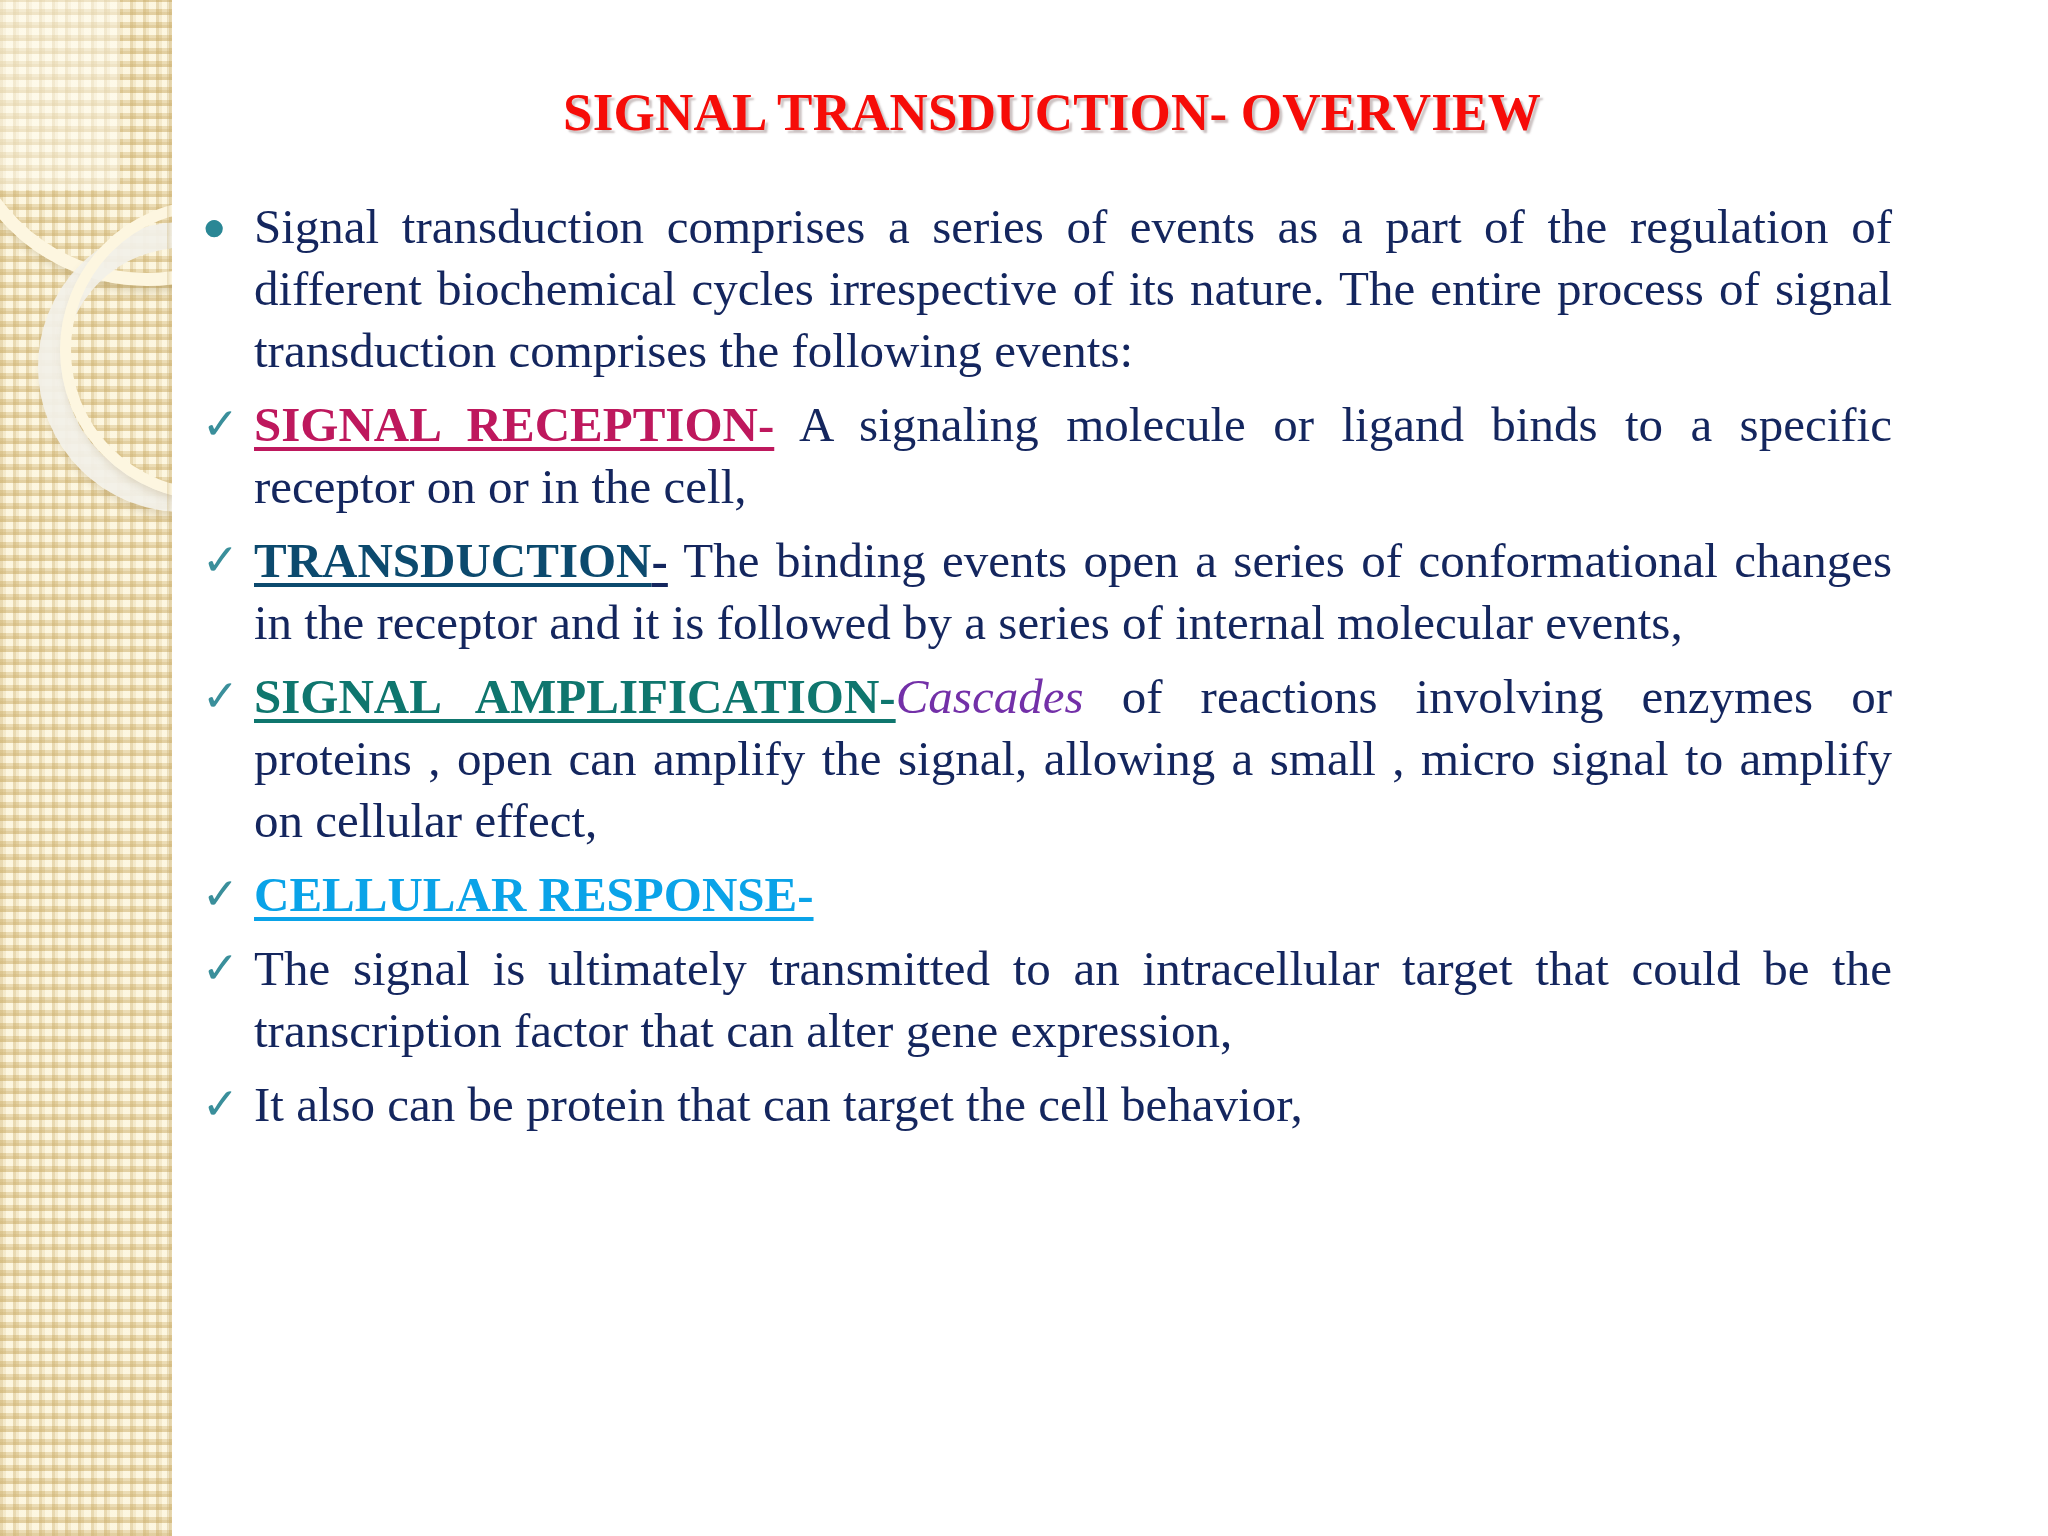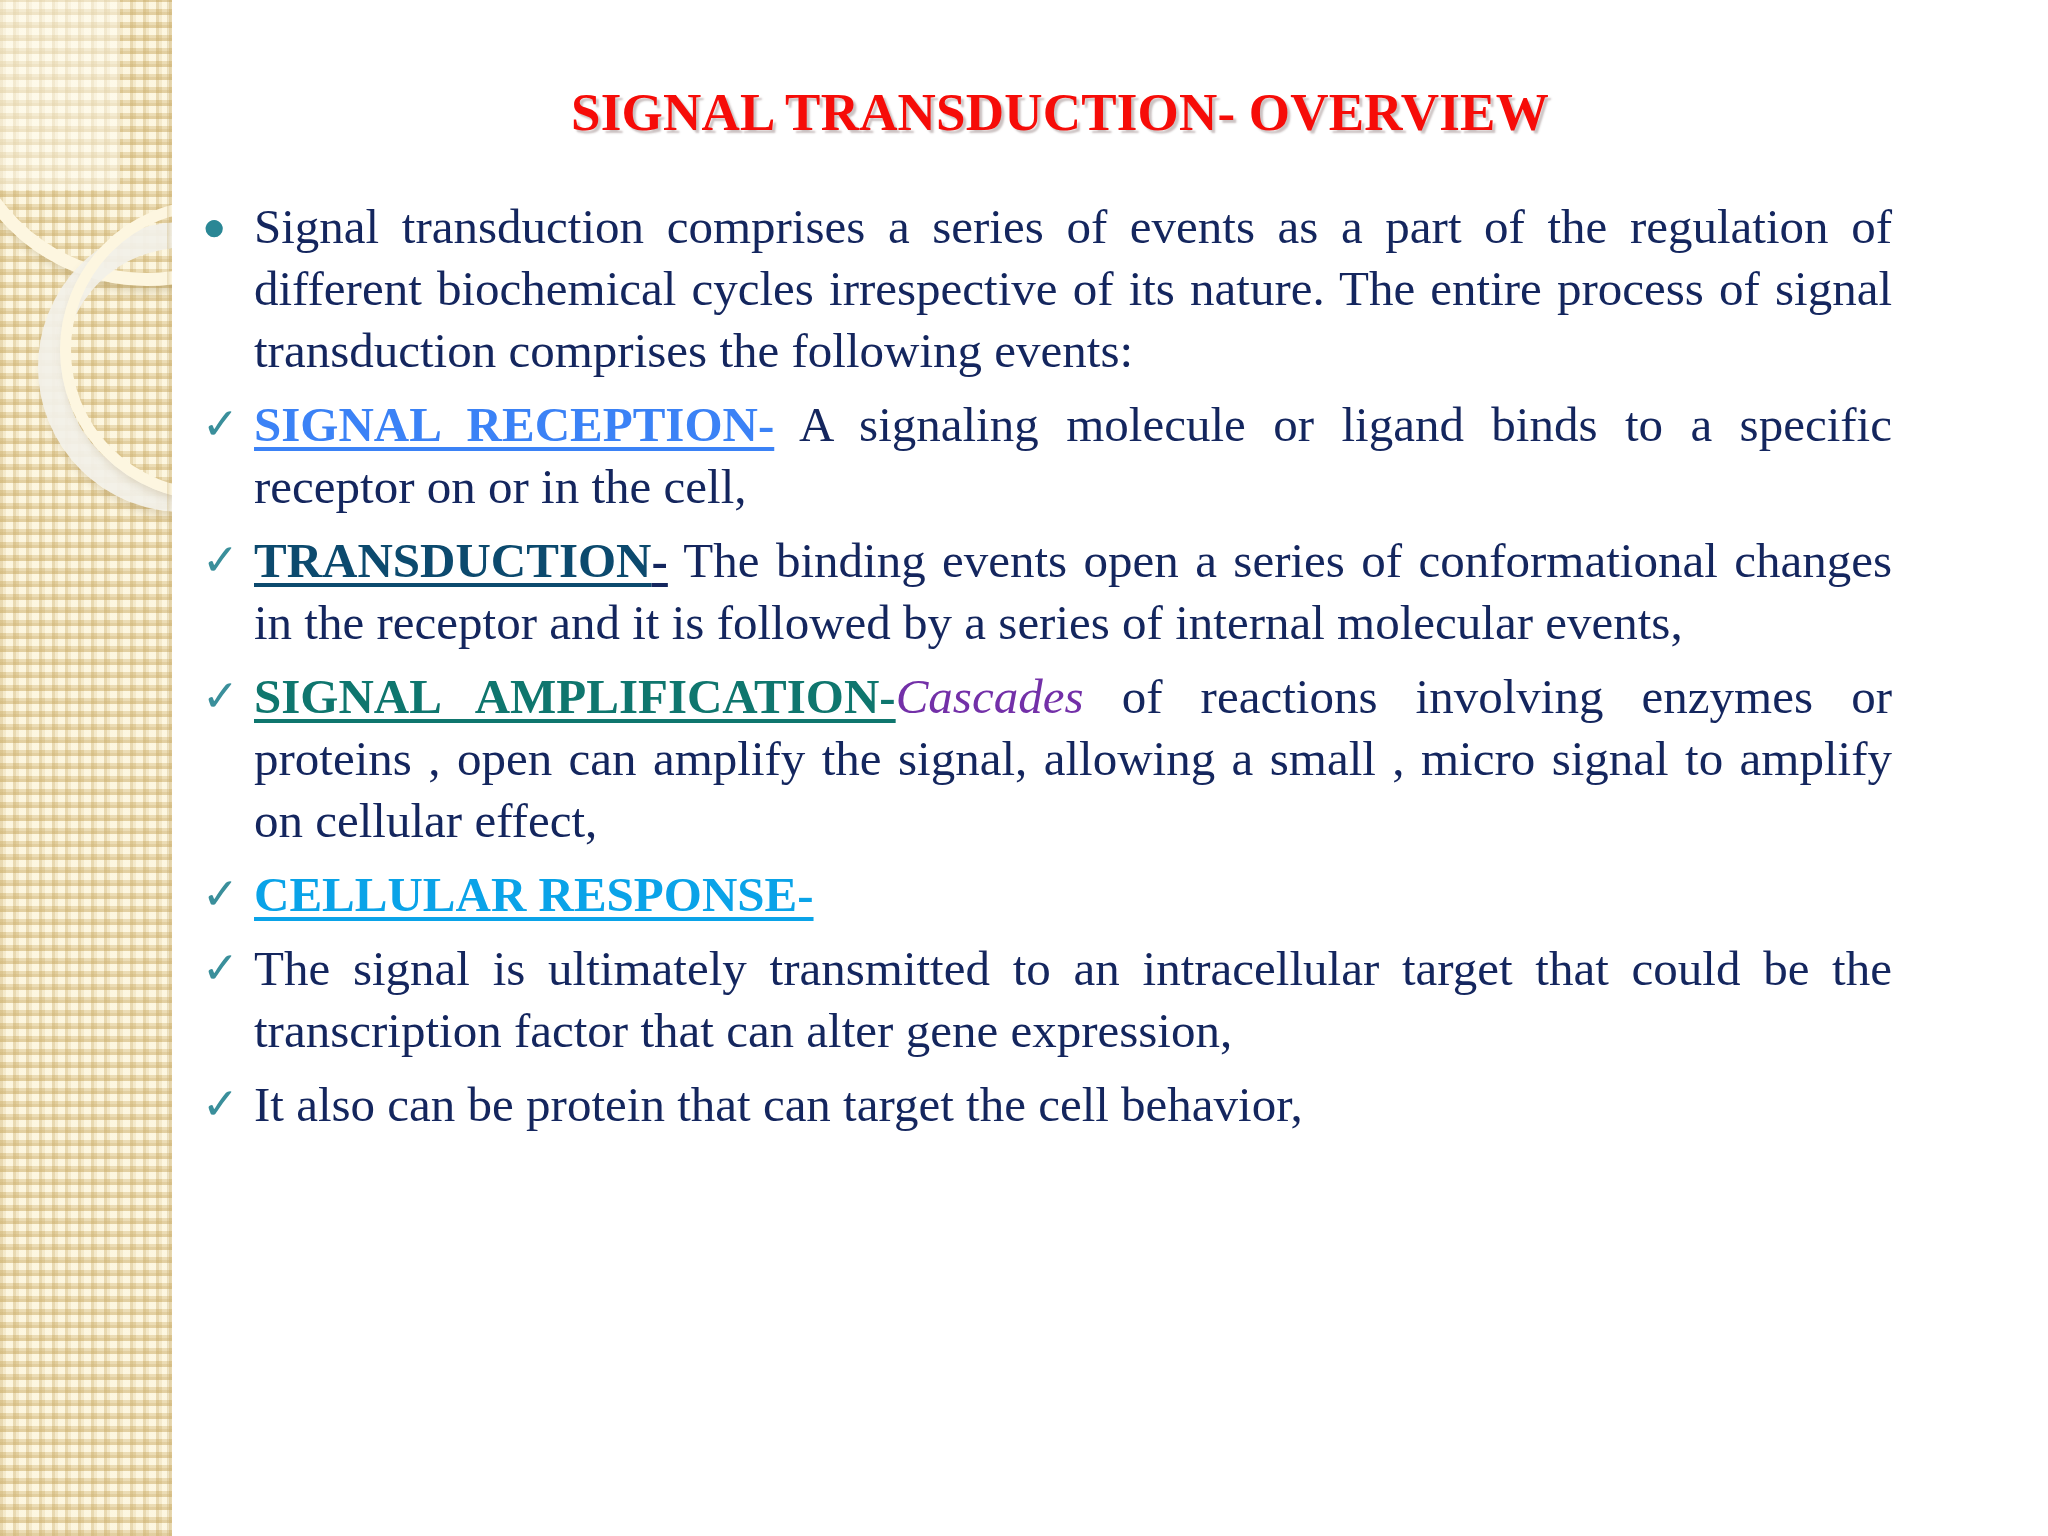"SIGNAL TRANSDUCTION- OVERVIEW" #title { left: 8px -> 0 }
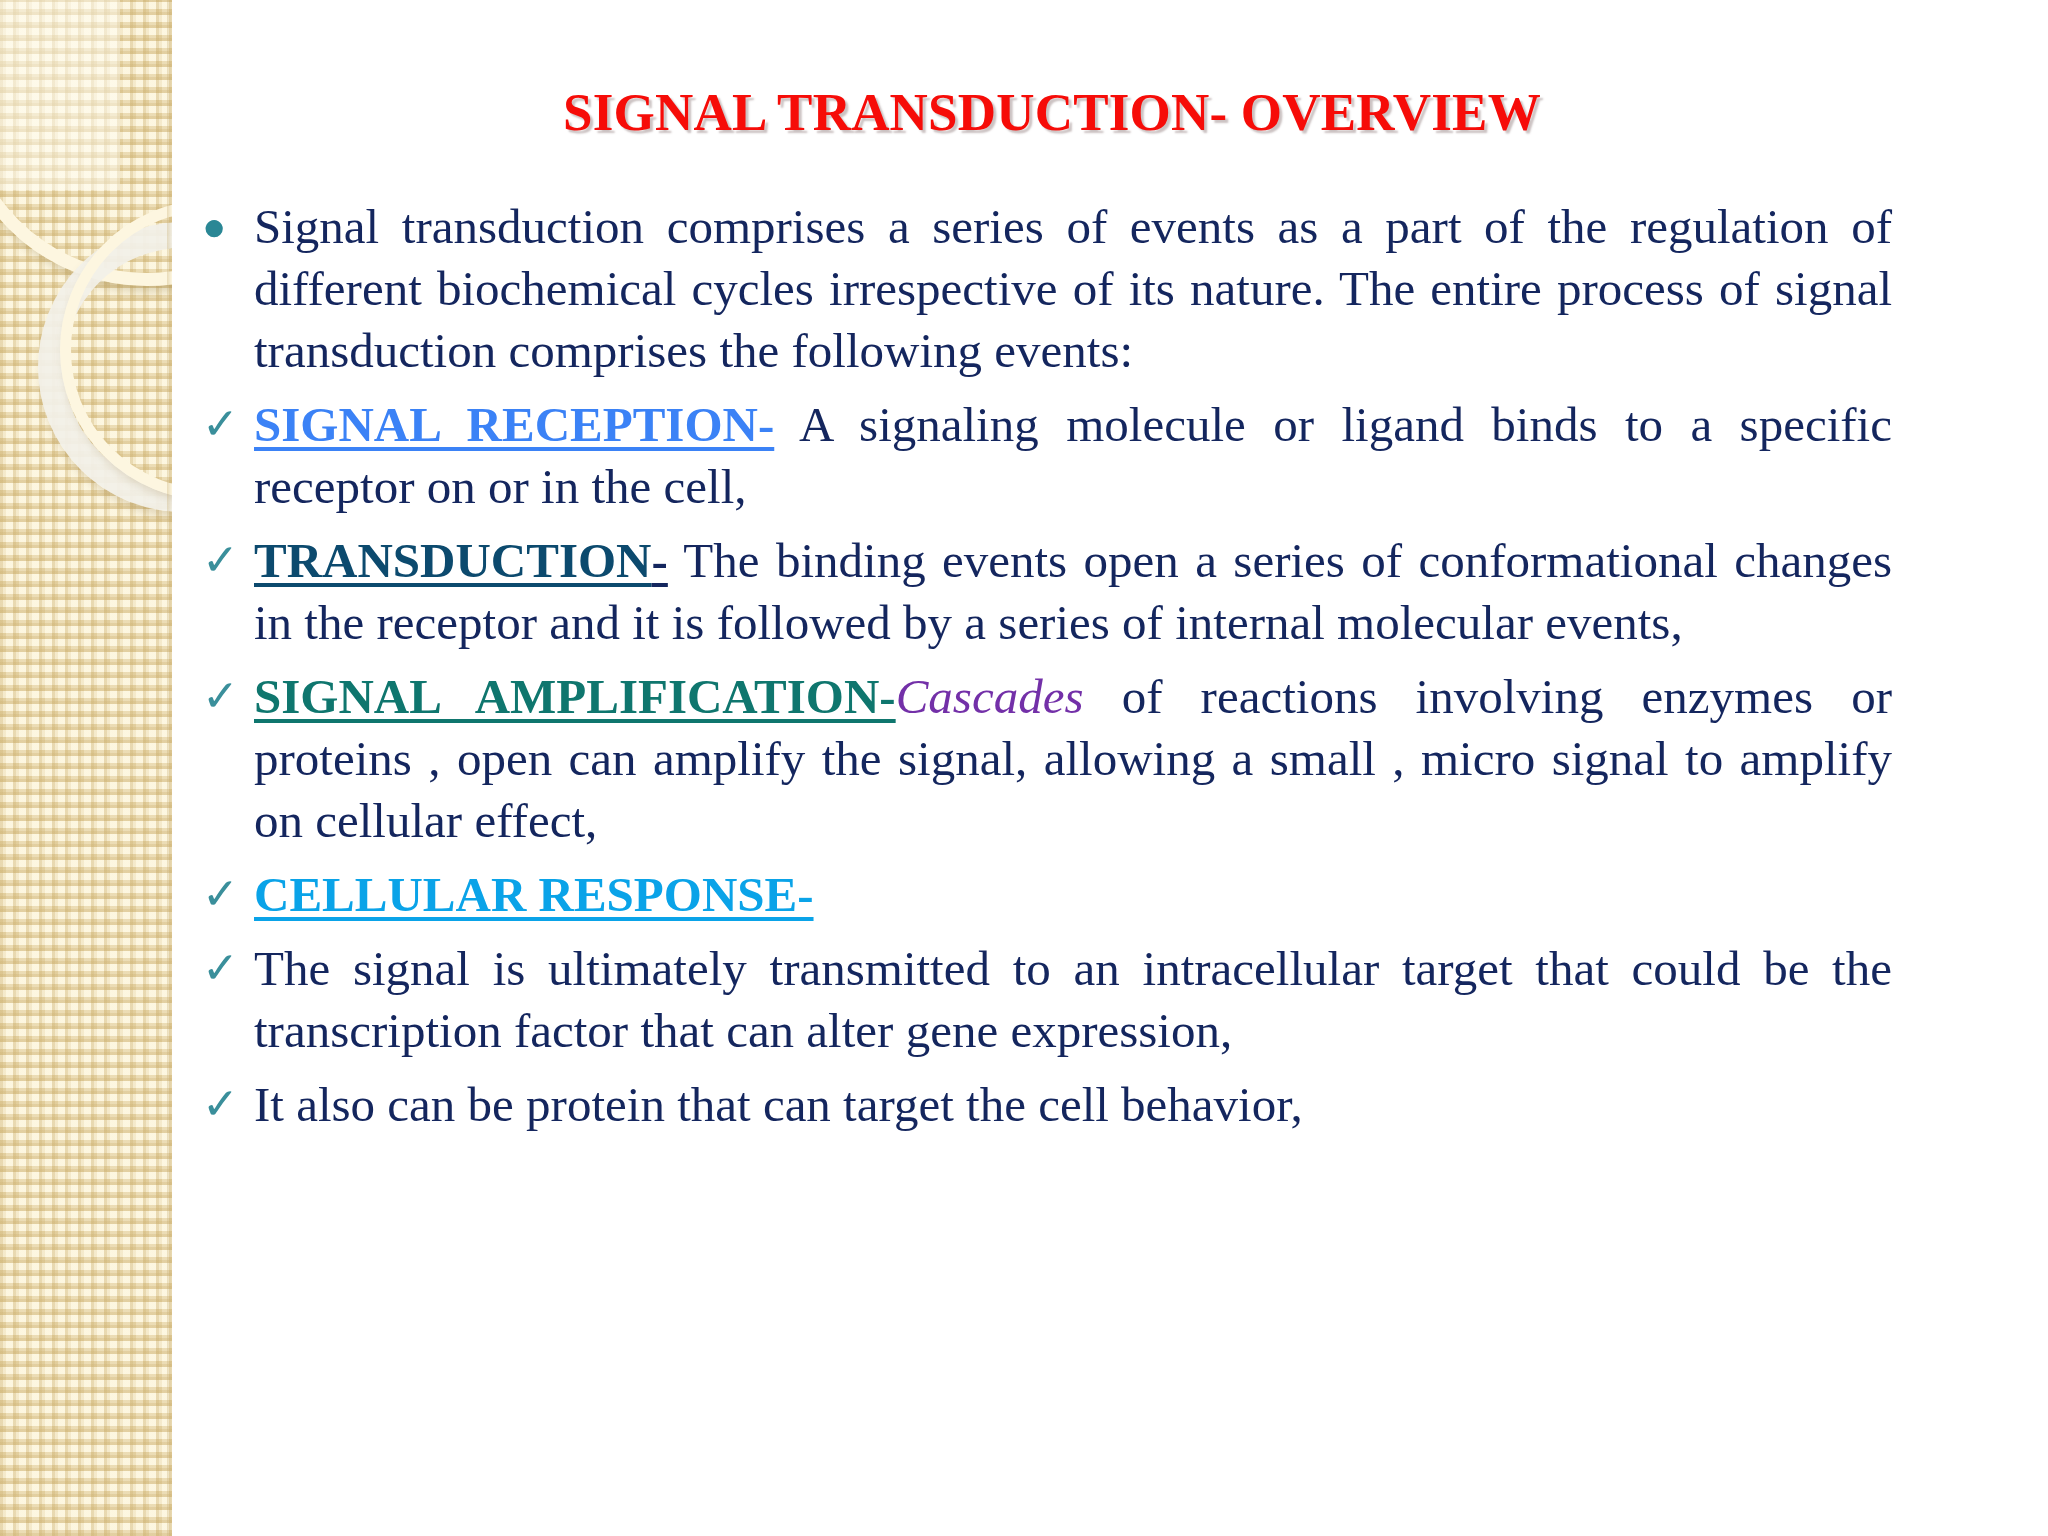"SIGNAL RECEPTION-" .kw-reception { color: #3b82f6 -> #be185d }
